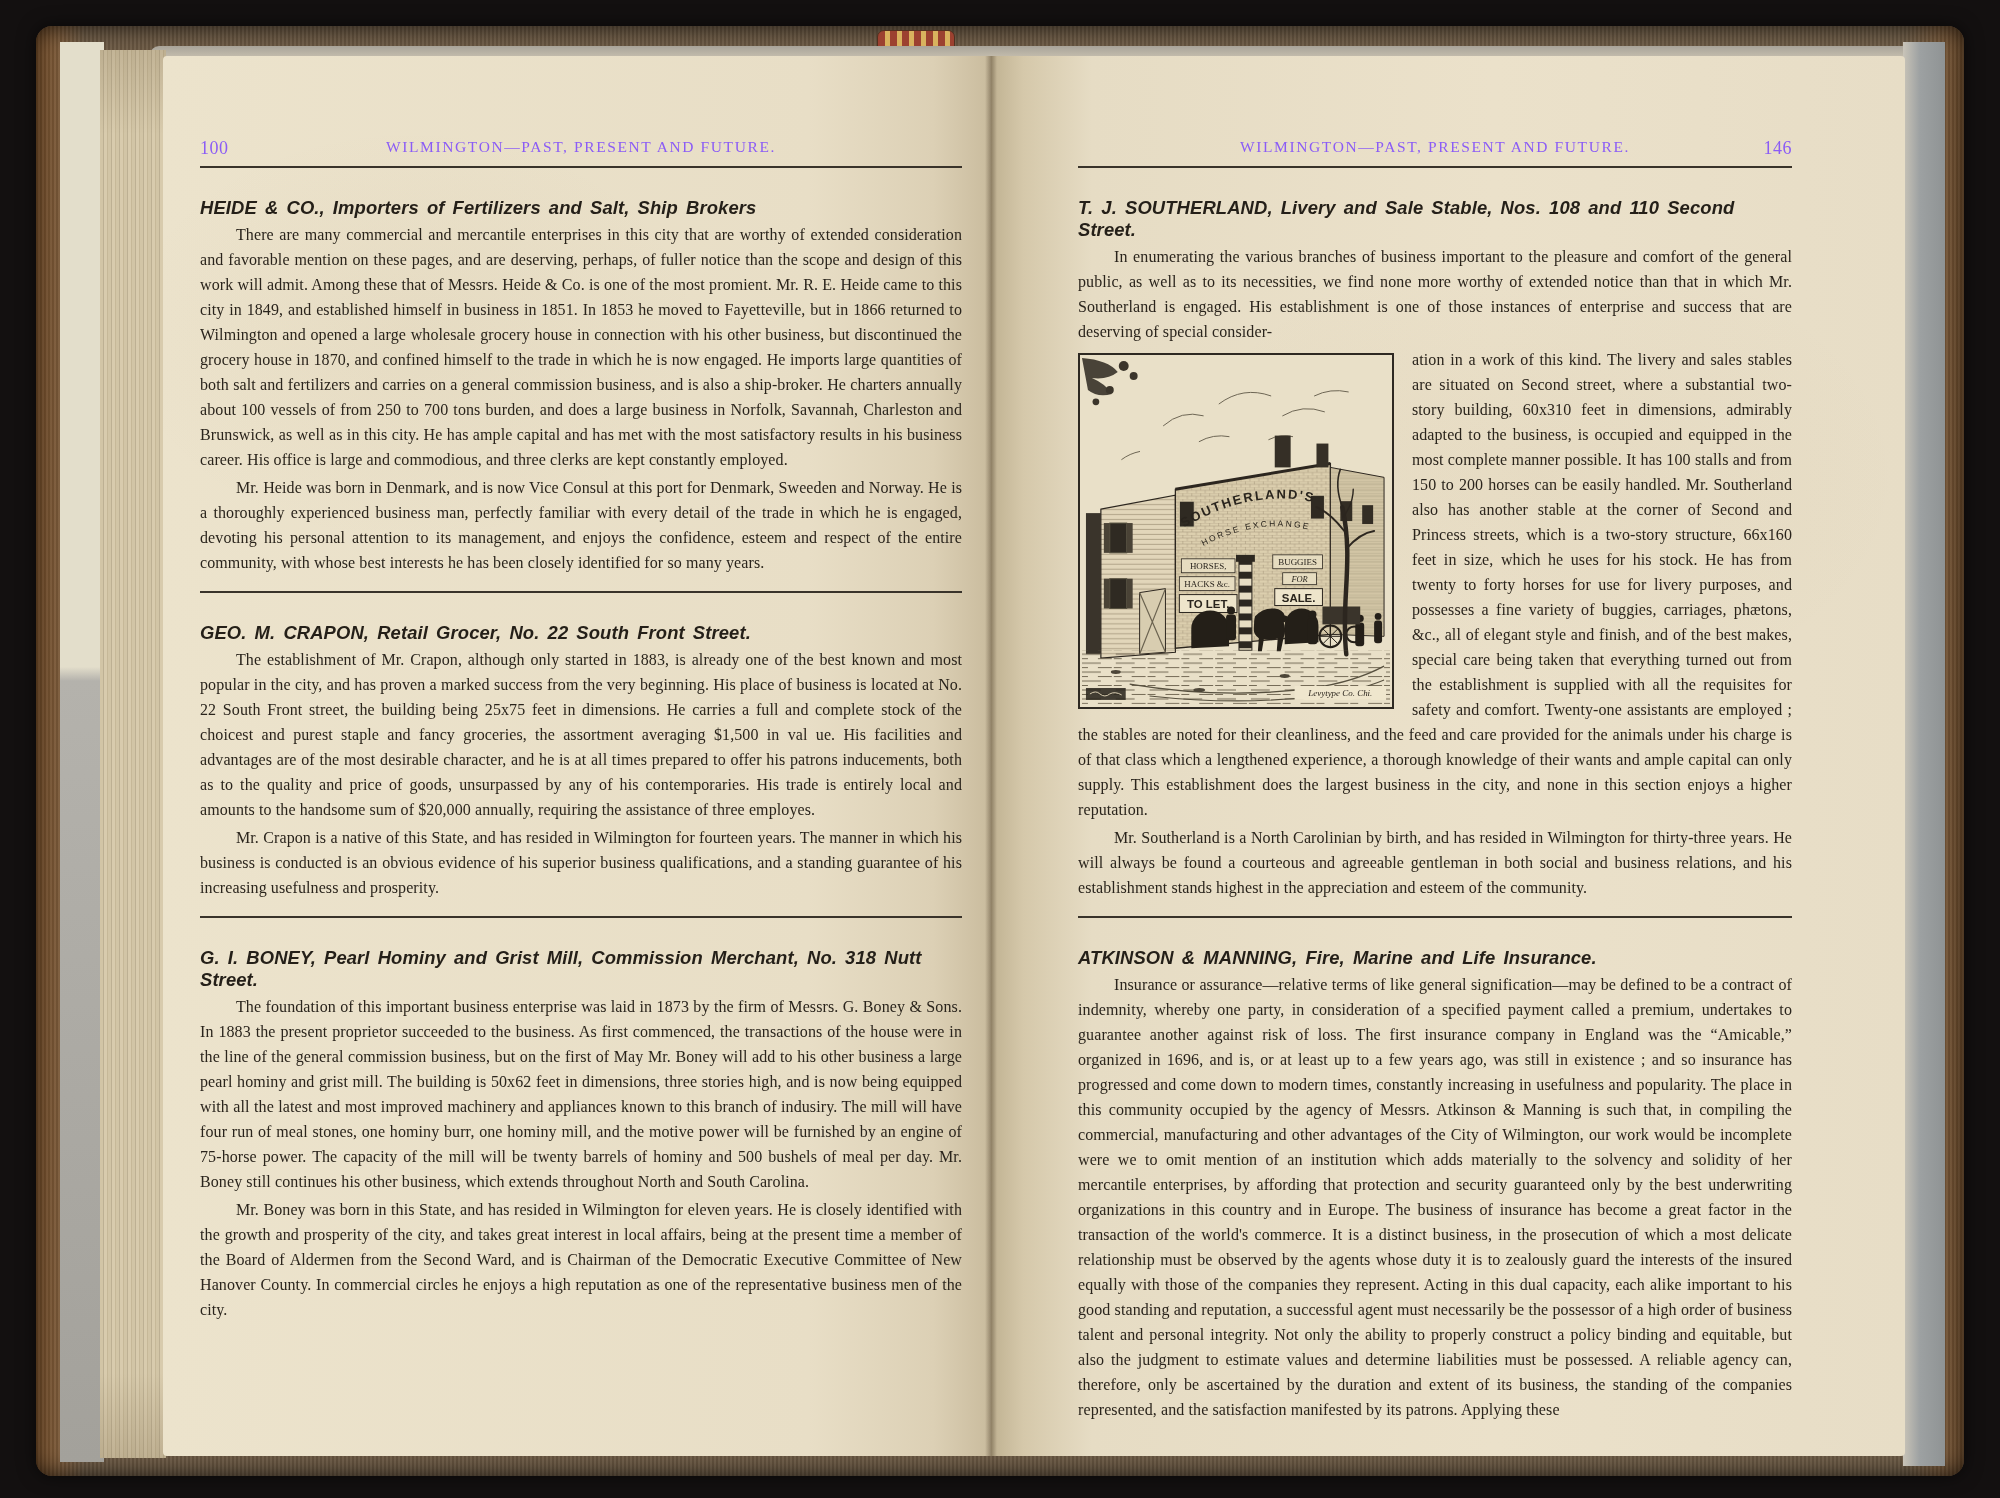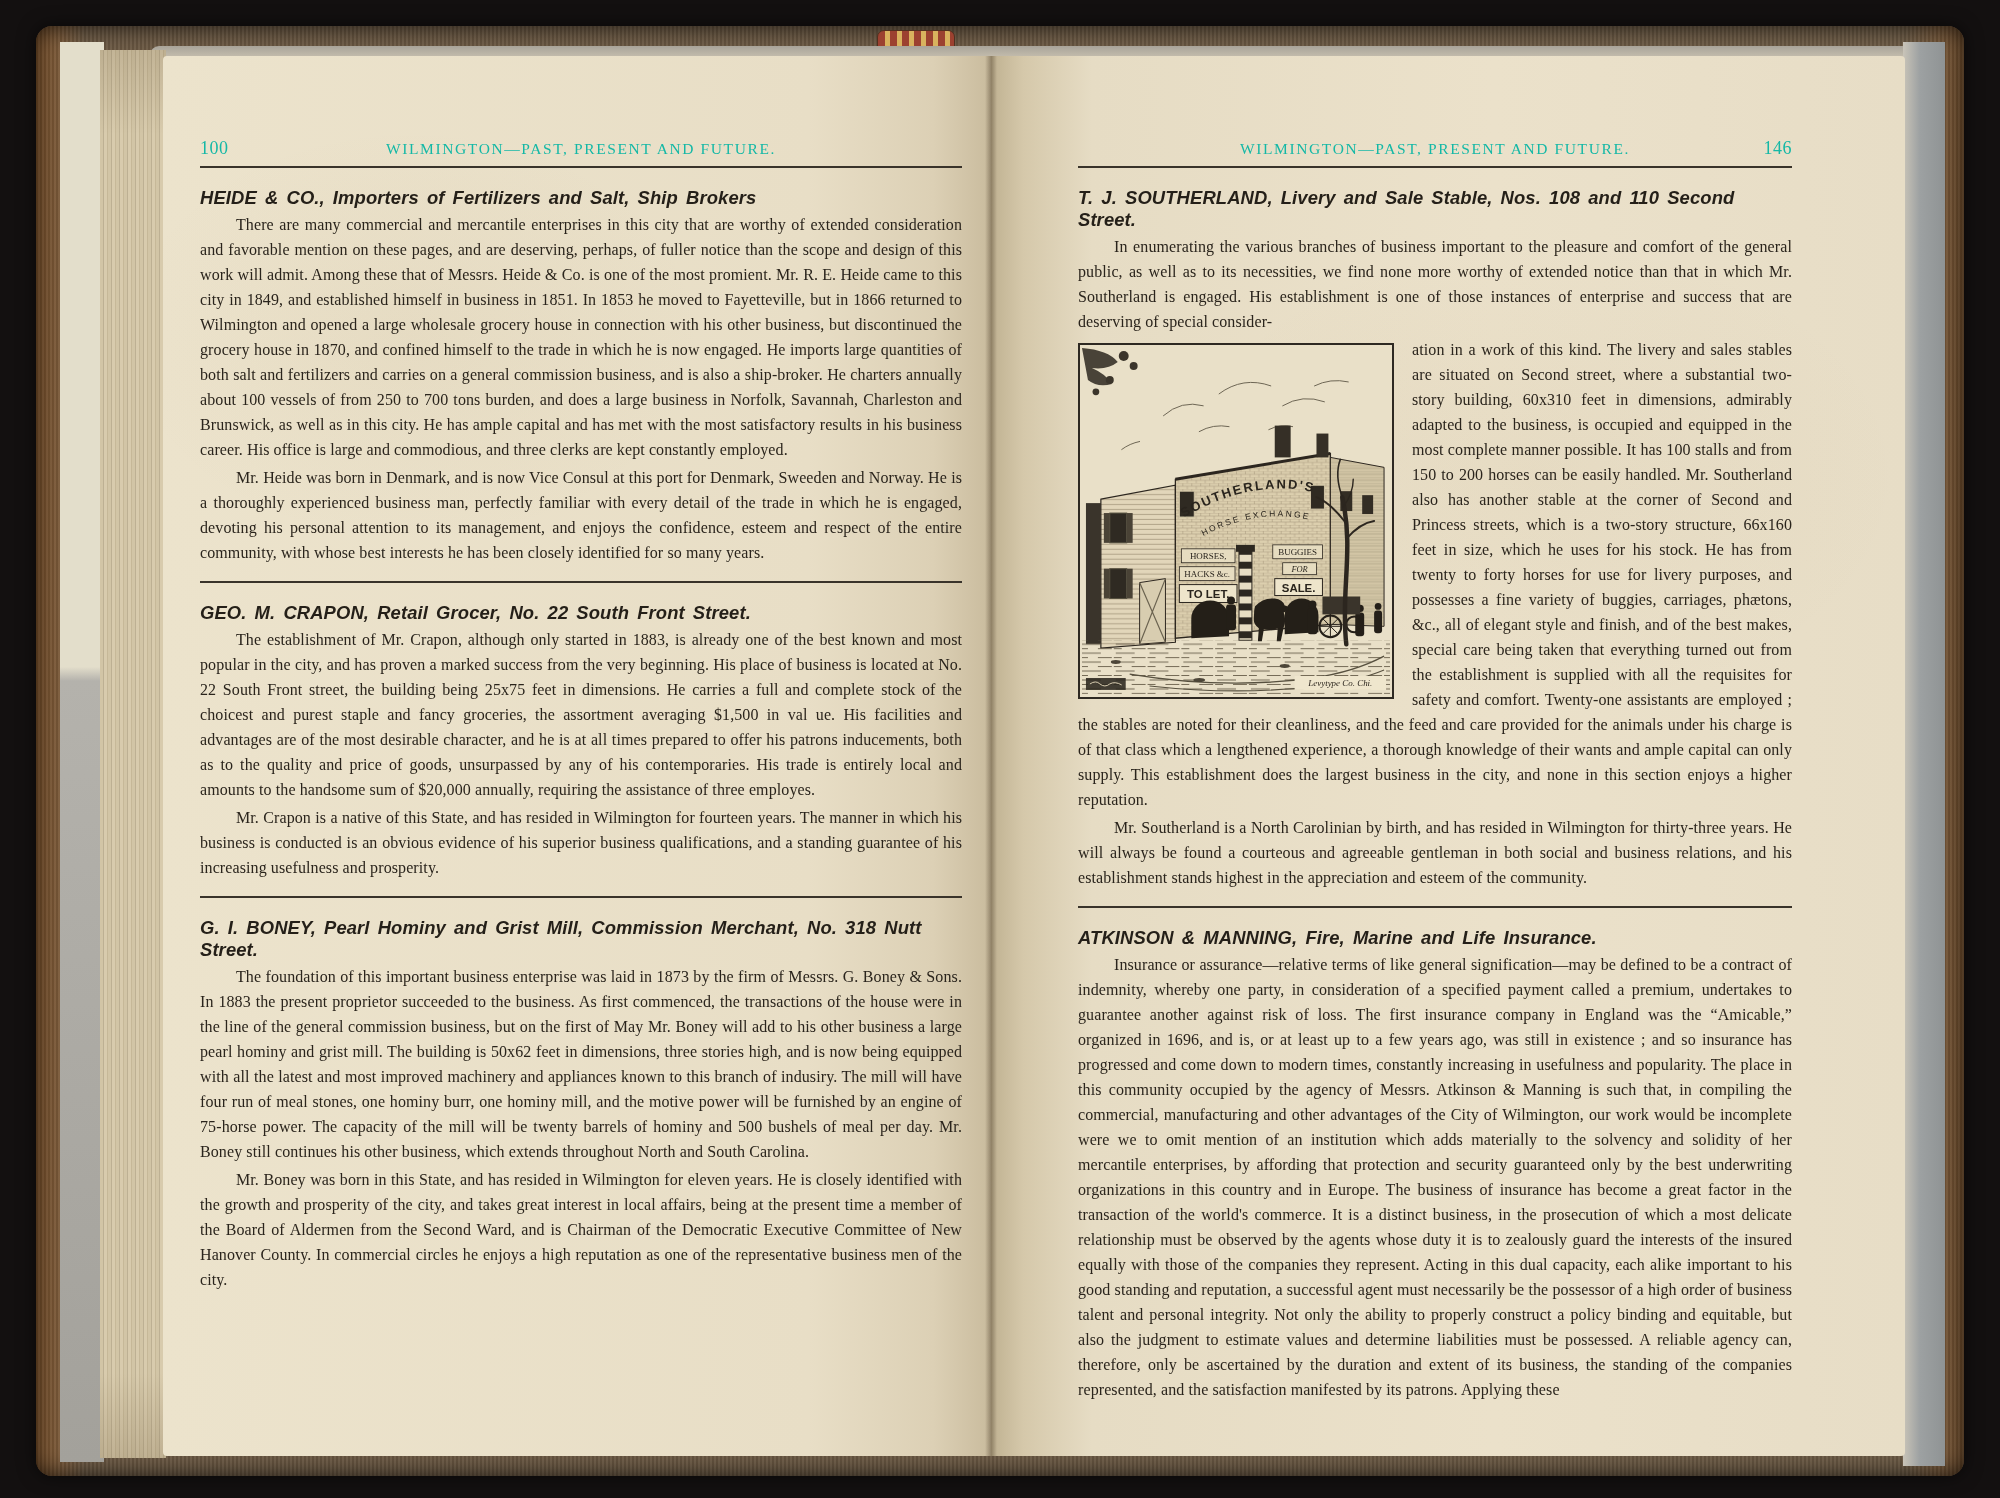"100" .pagehead { align-items: center -> flex-start; color: #14b8a6 -> #8b5cf6 }
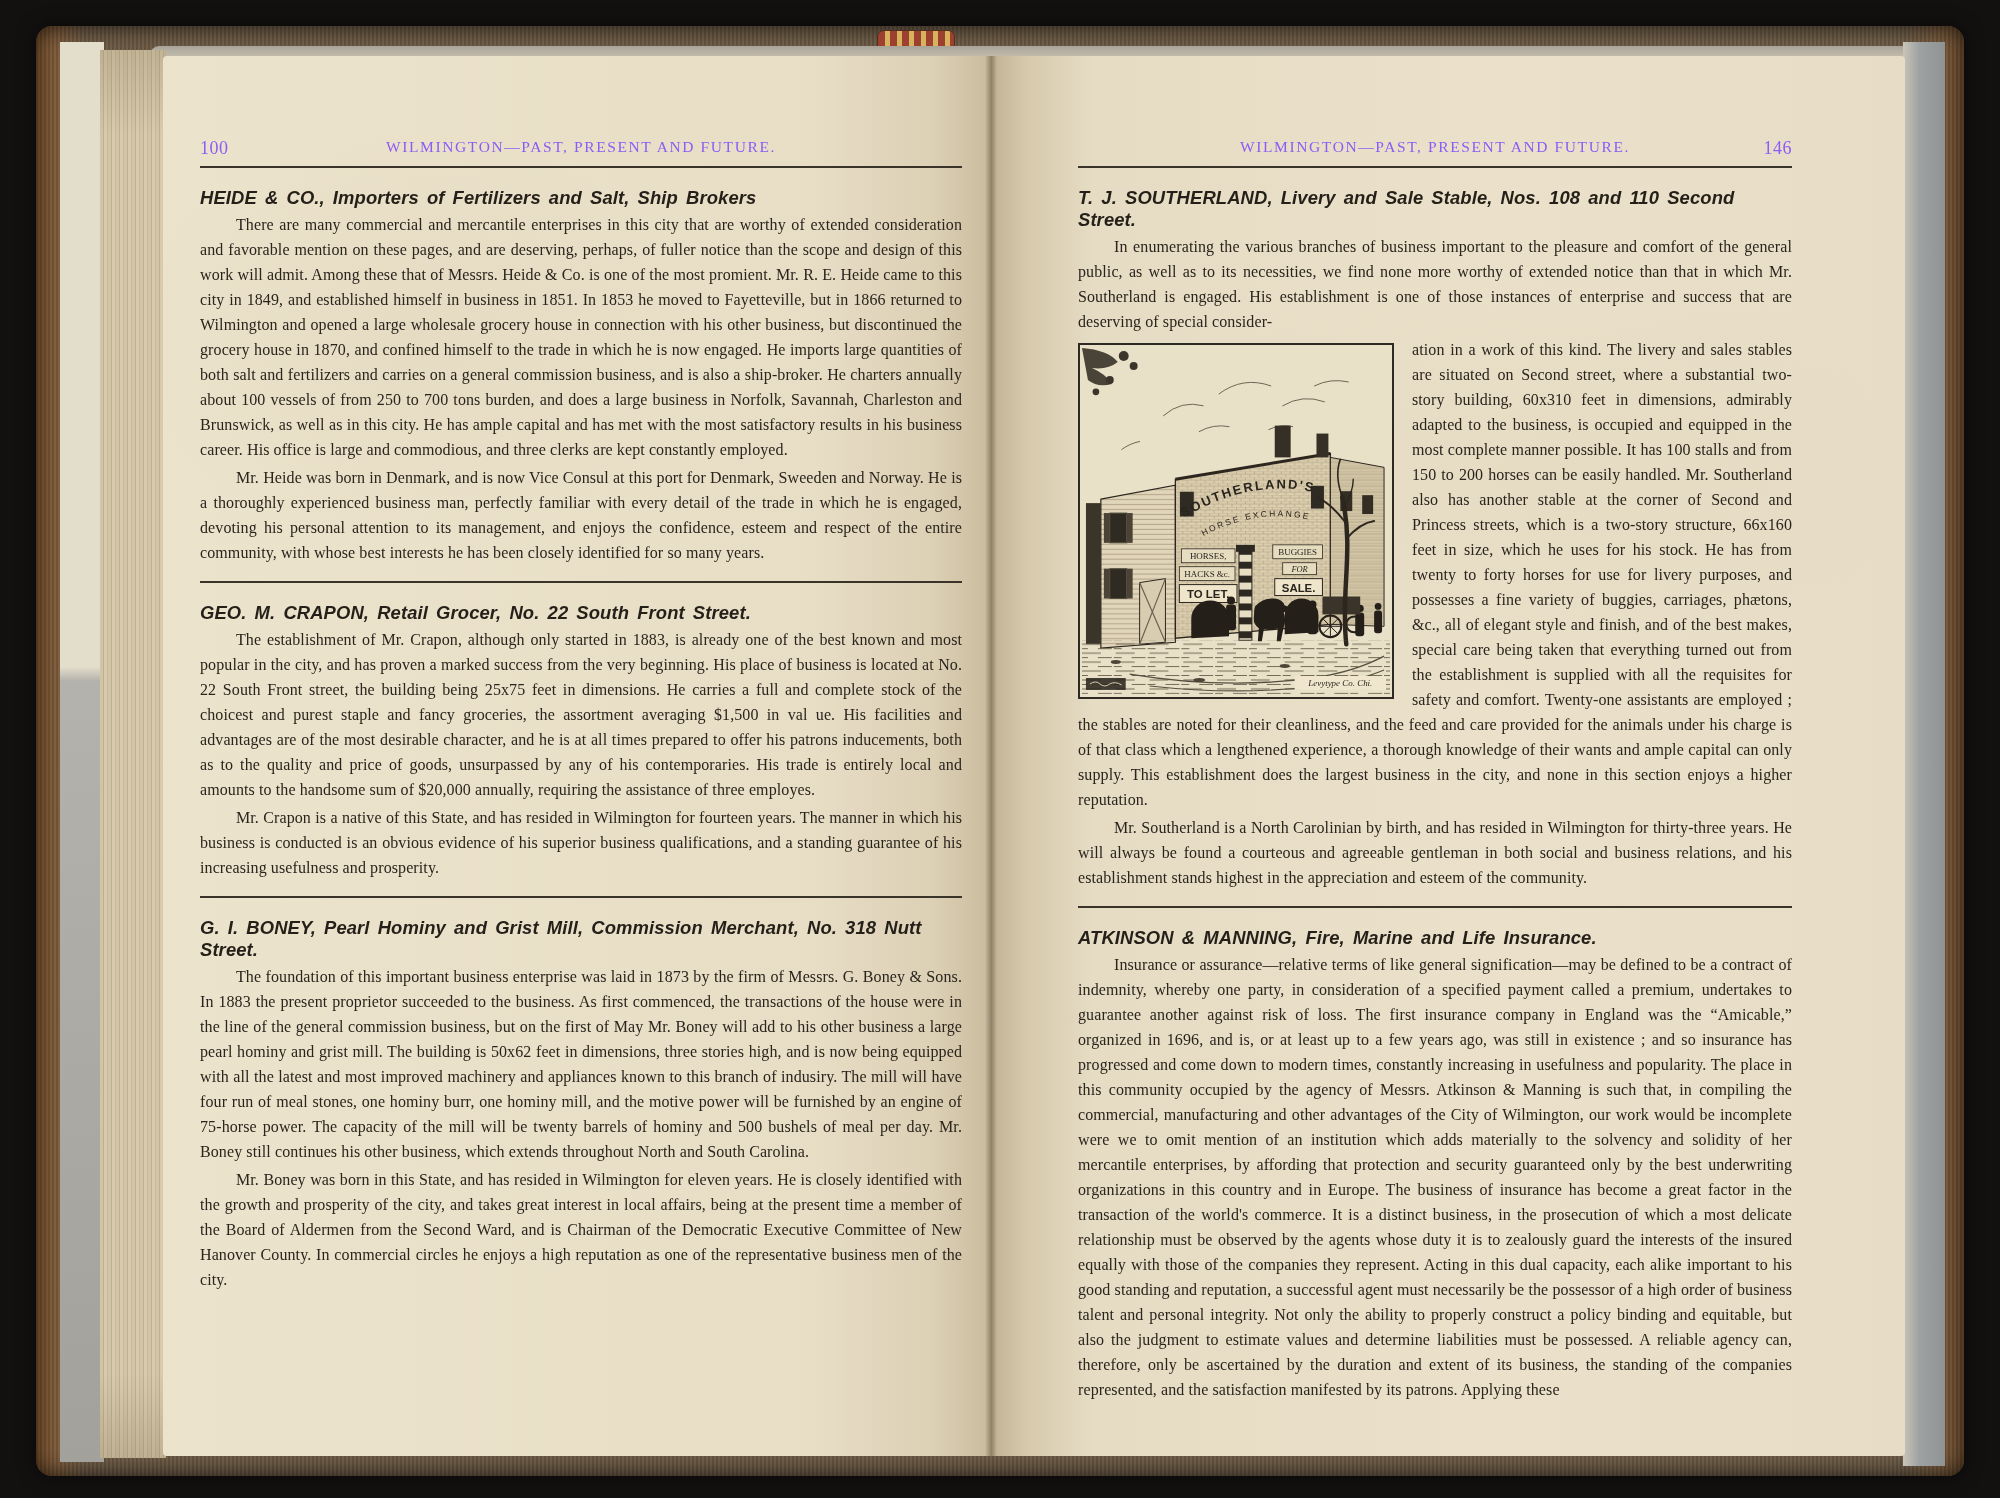"HEIDE & CO., Importers of" .sec { margin-top: 19px -> 29px }
